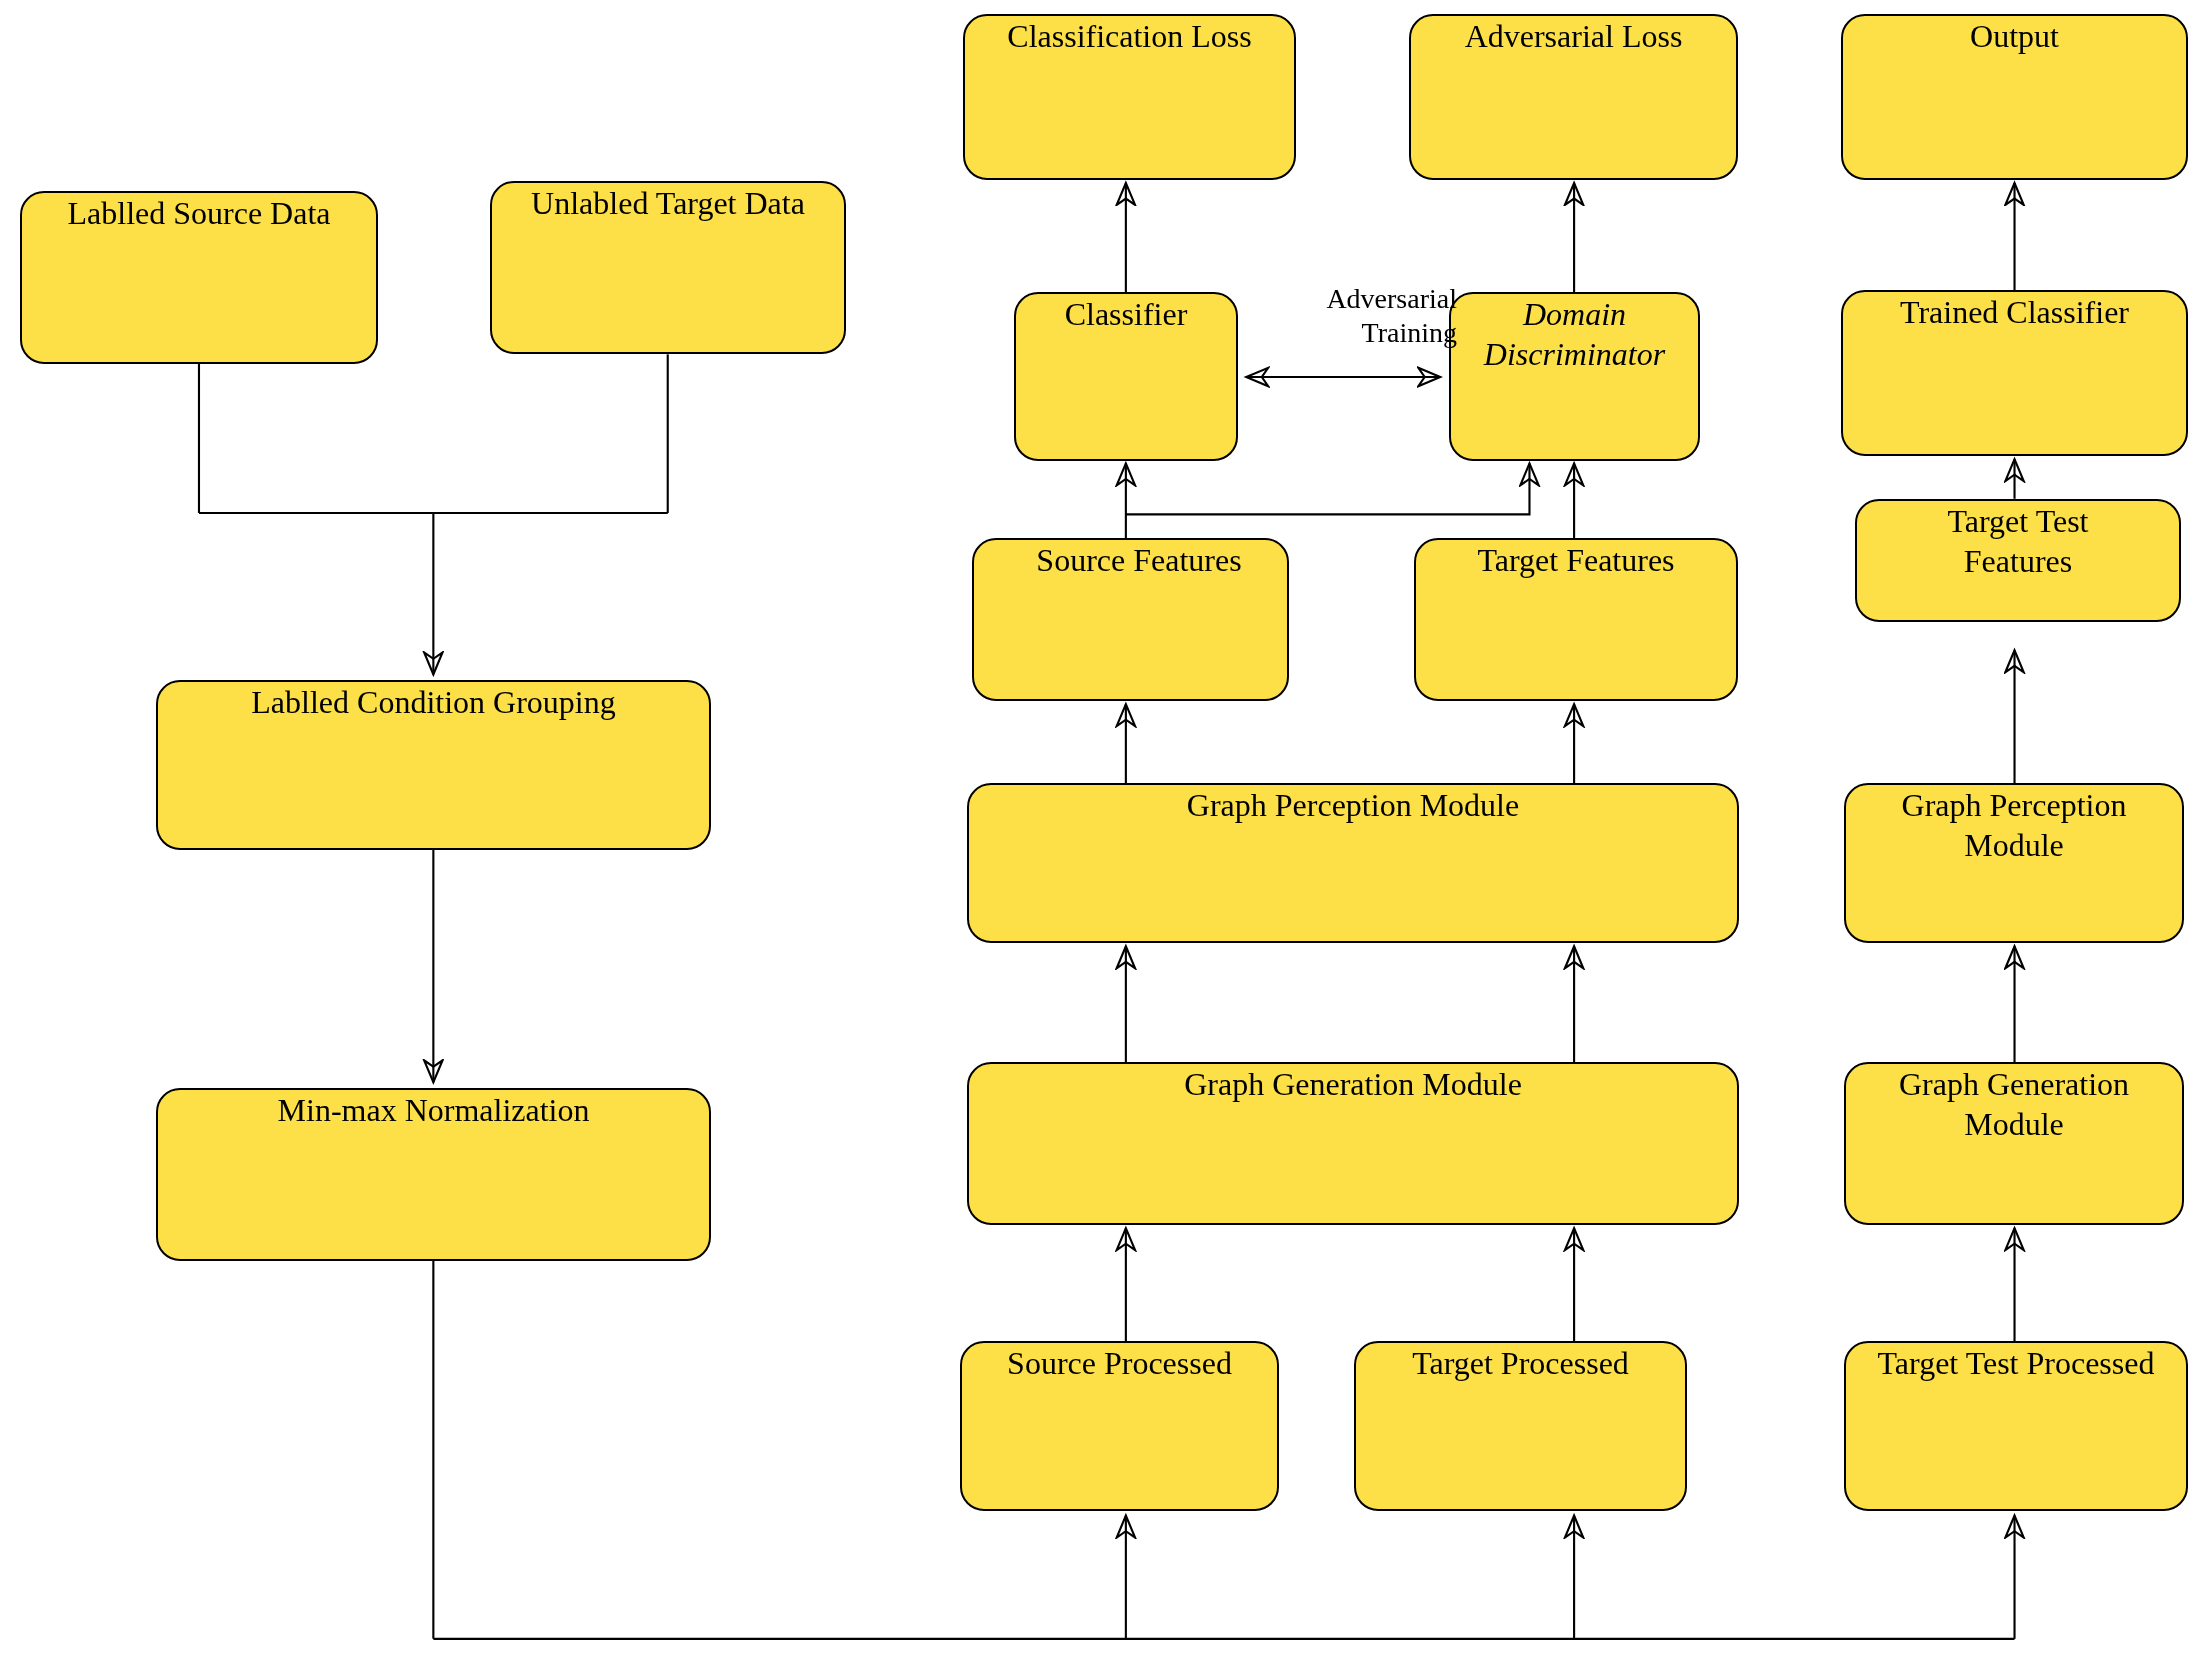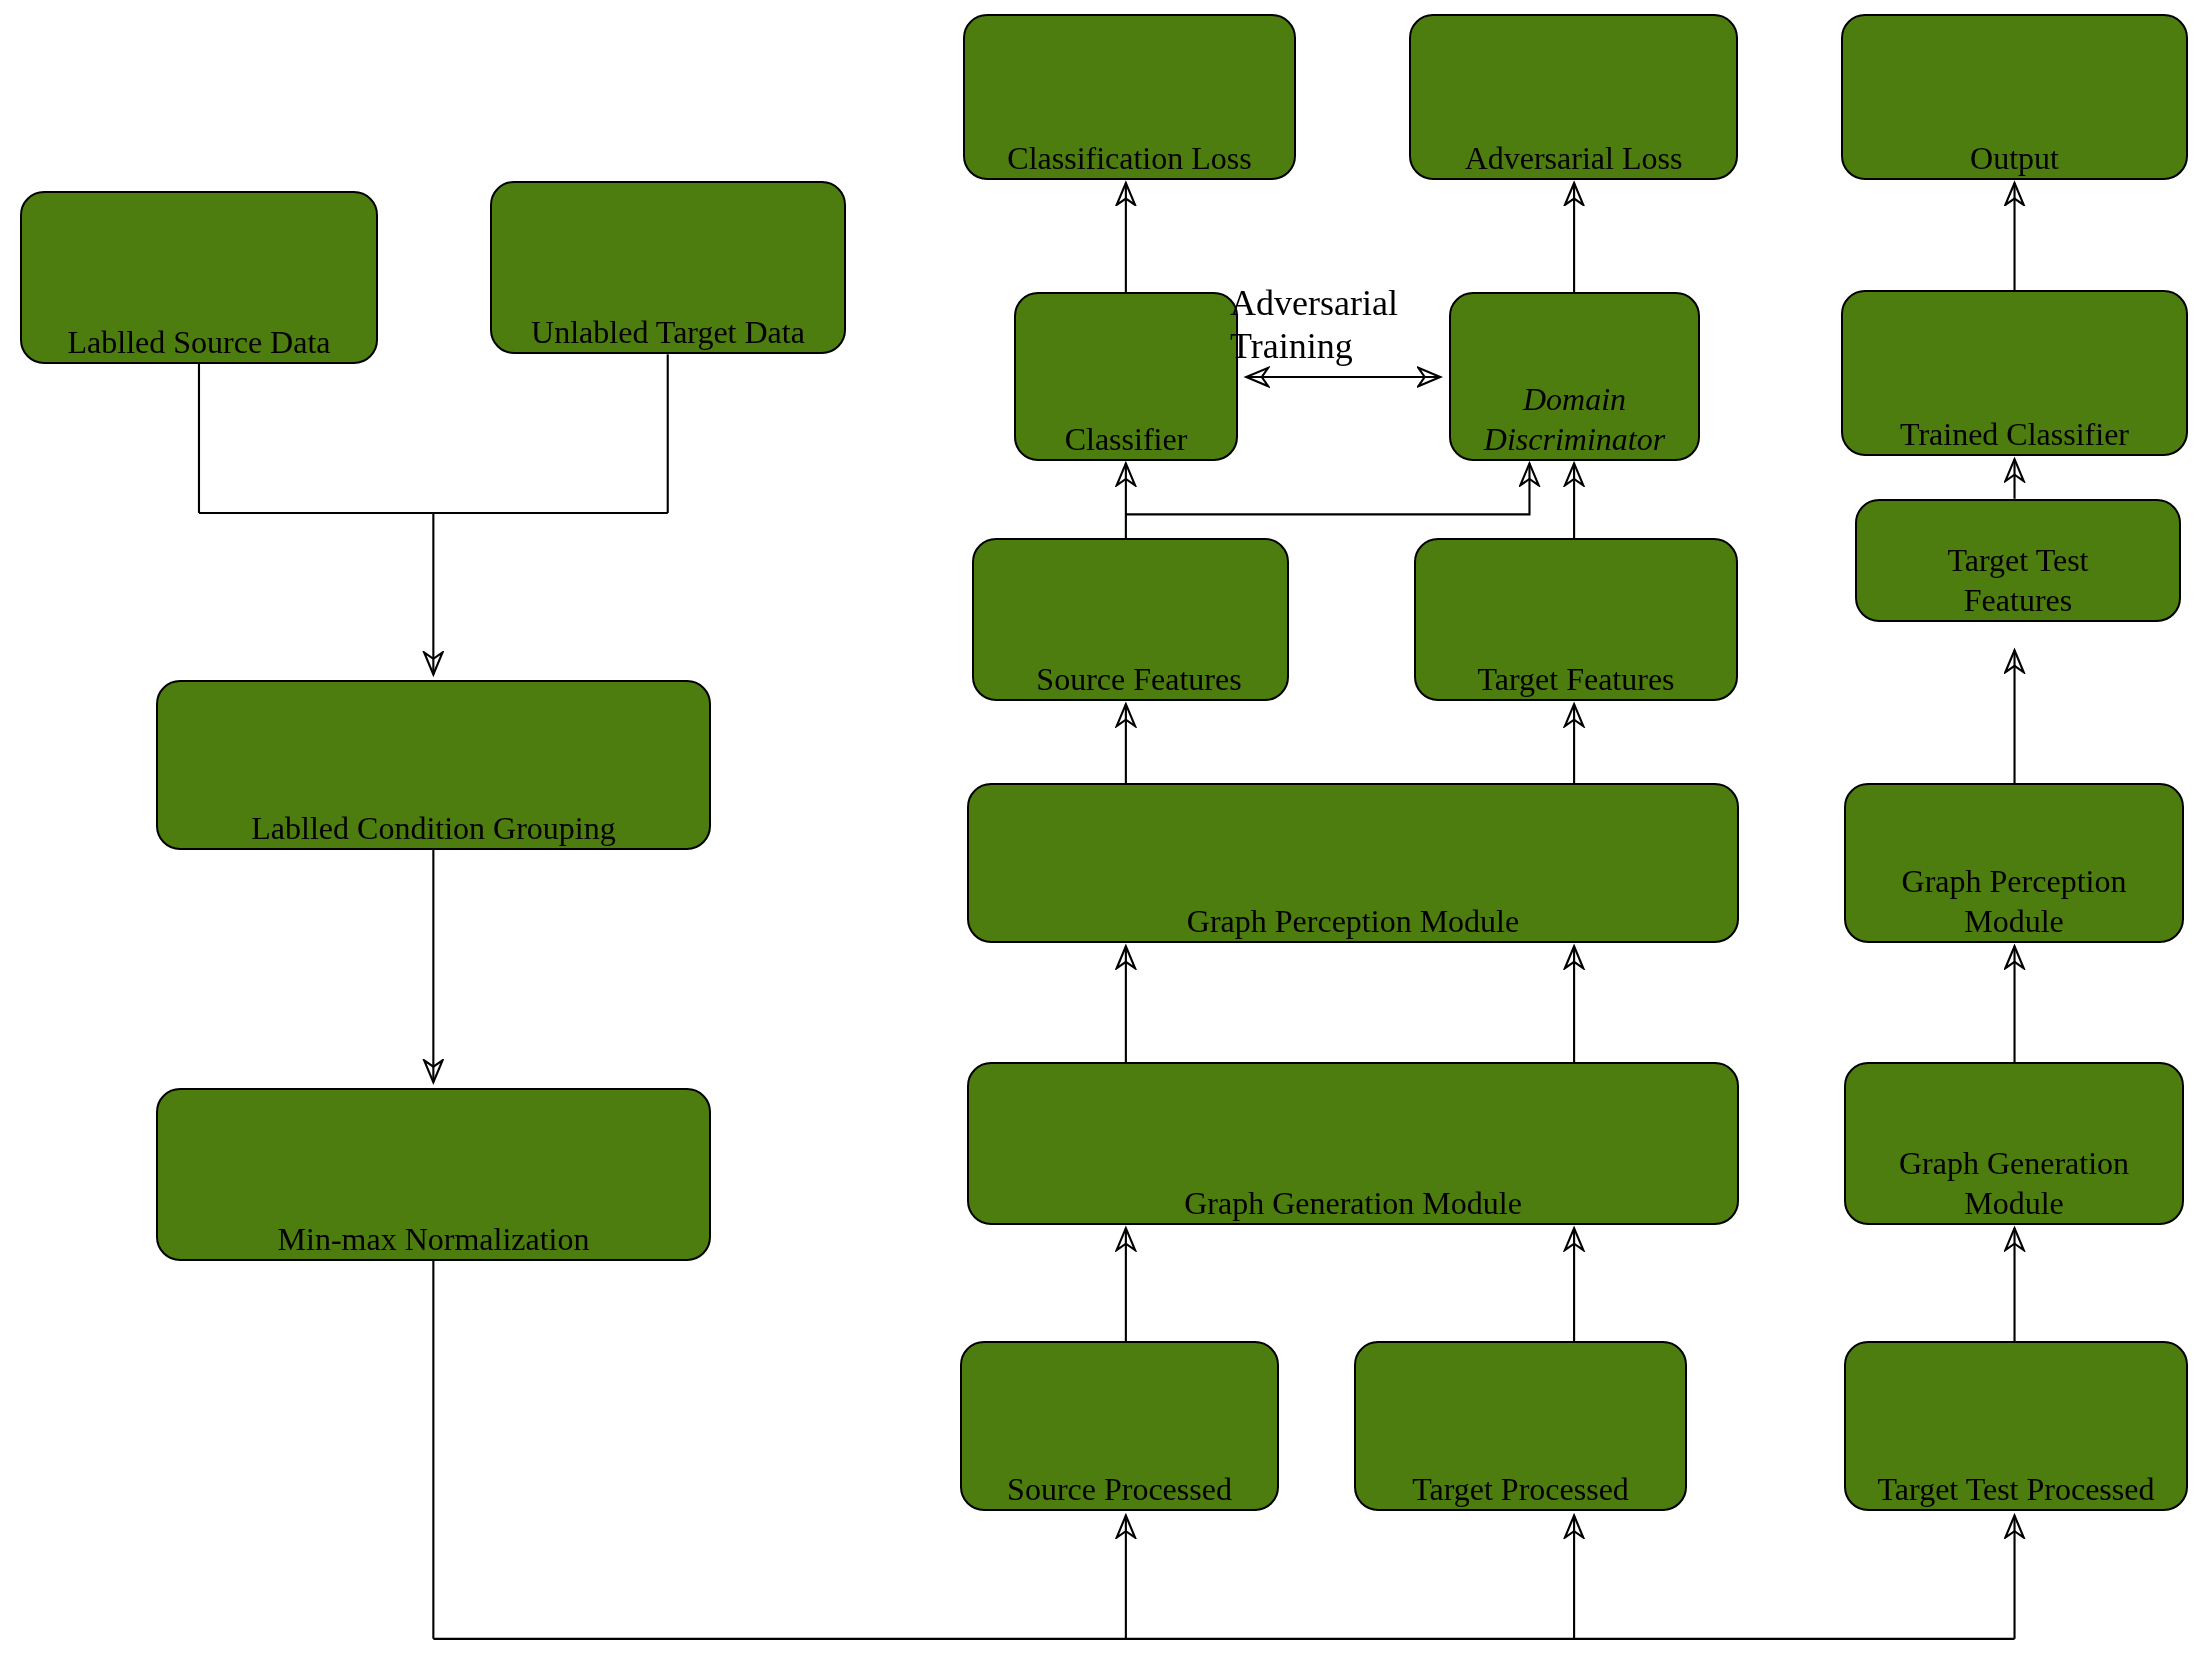"Classification Loss" .node { align-items: flex-end -> flex-start; background: #4d7c0f -> #fde047 }
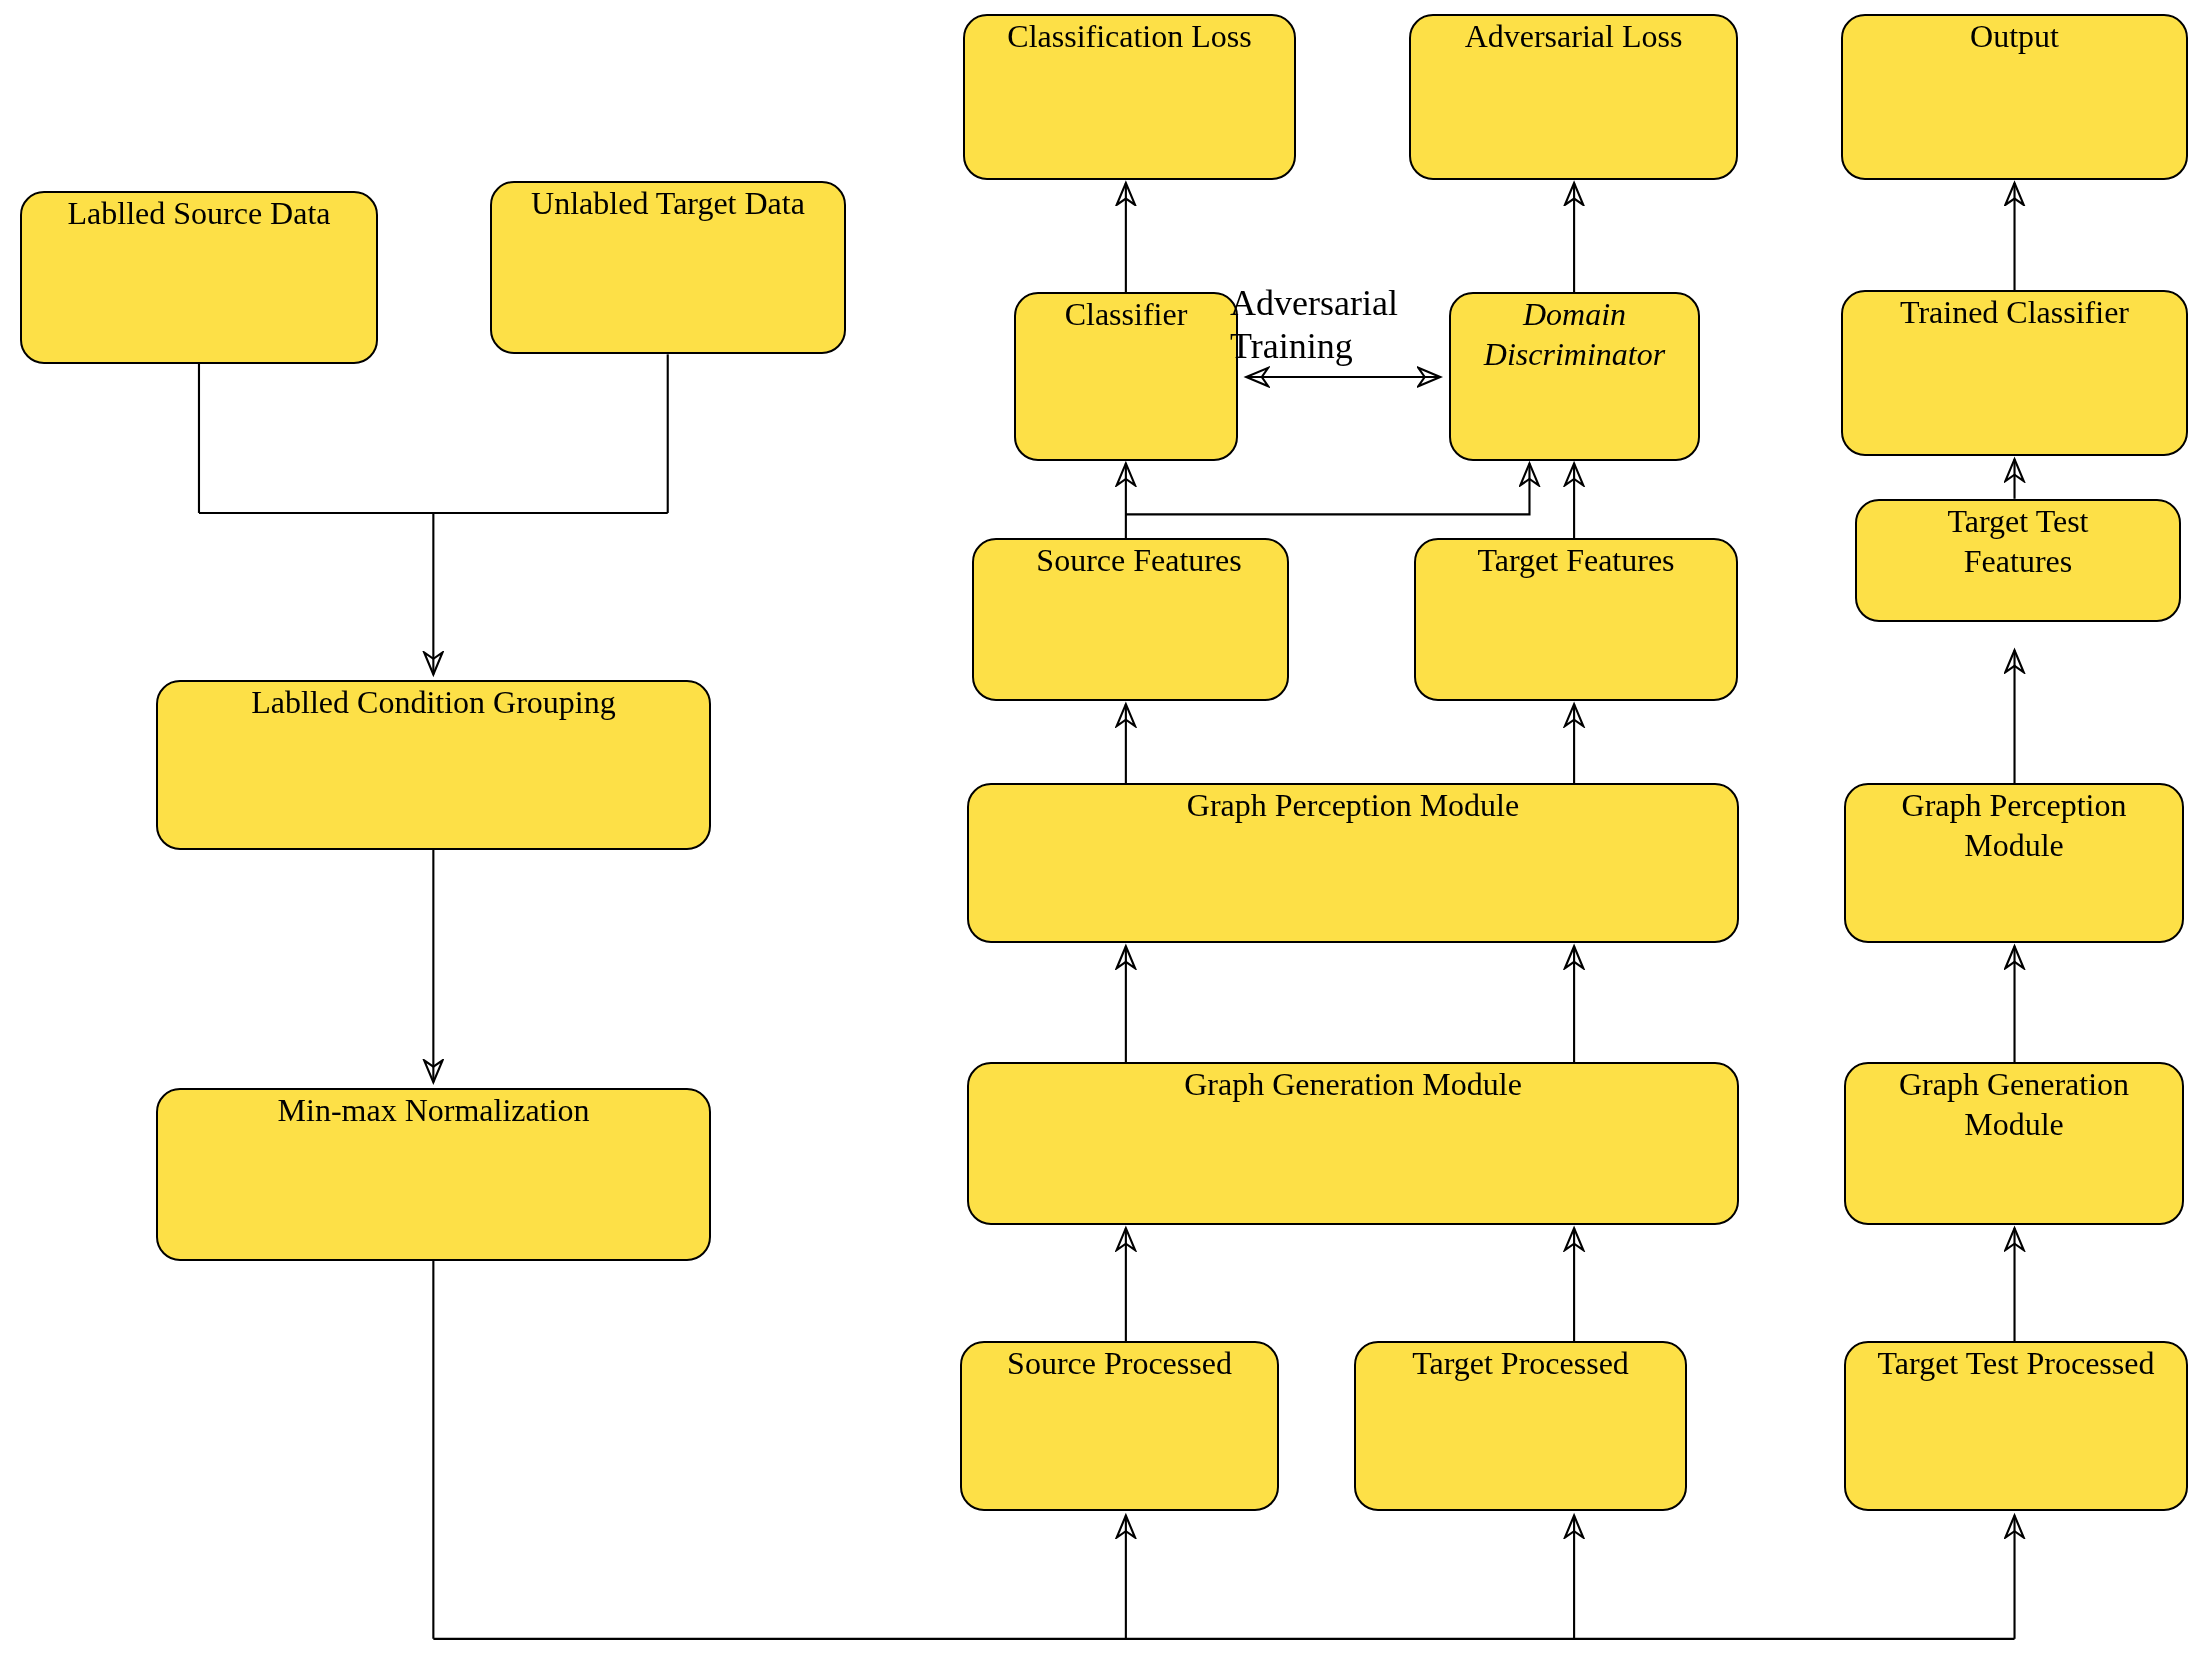"Adversarial Training" .edge-label { font-size: 36px -> 28px; text-align: left -> right }
